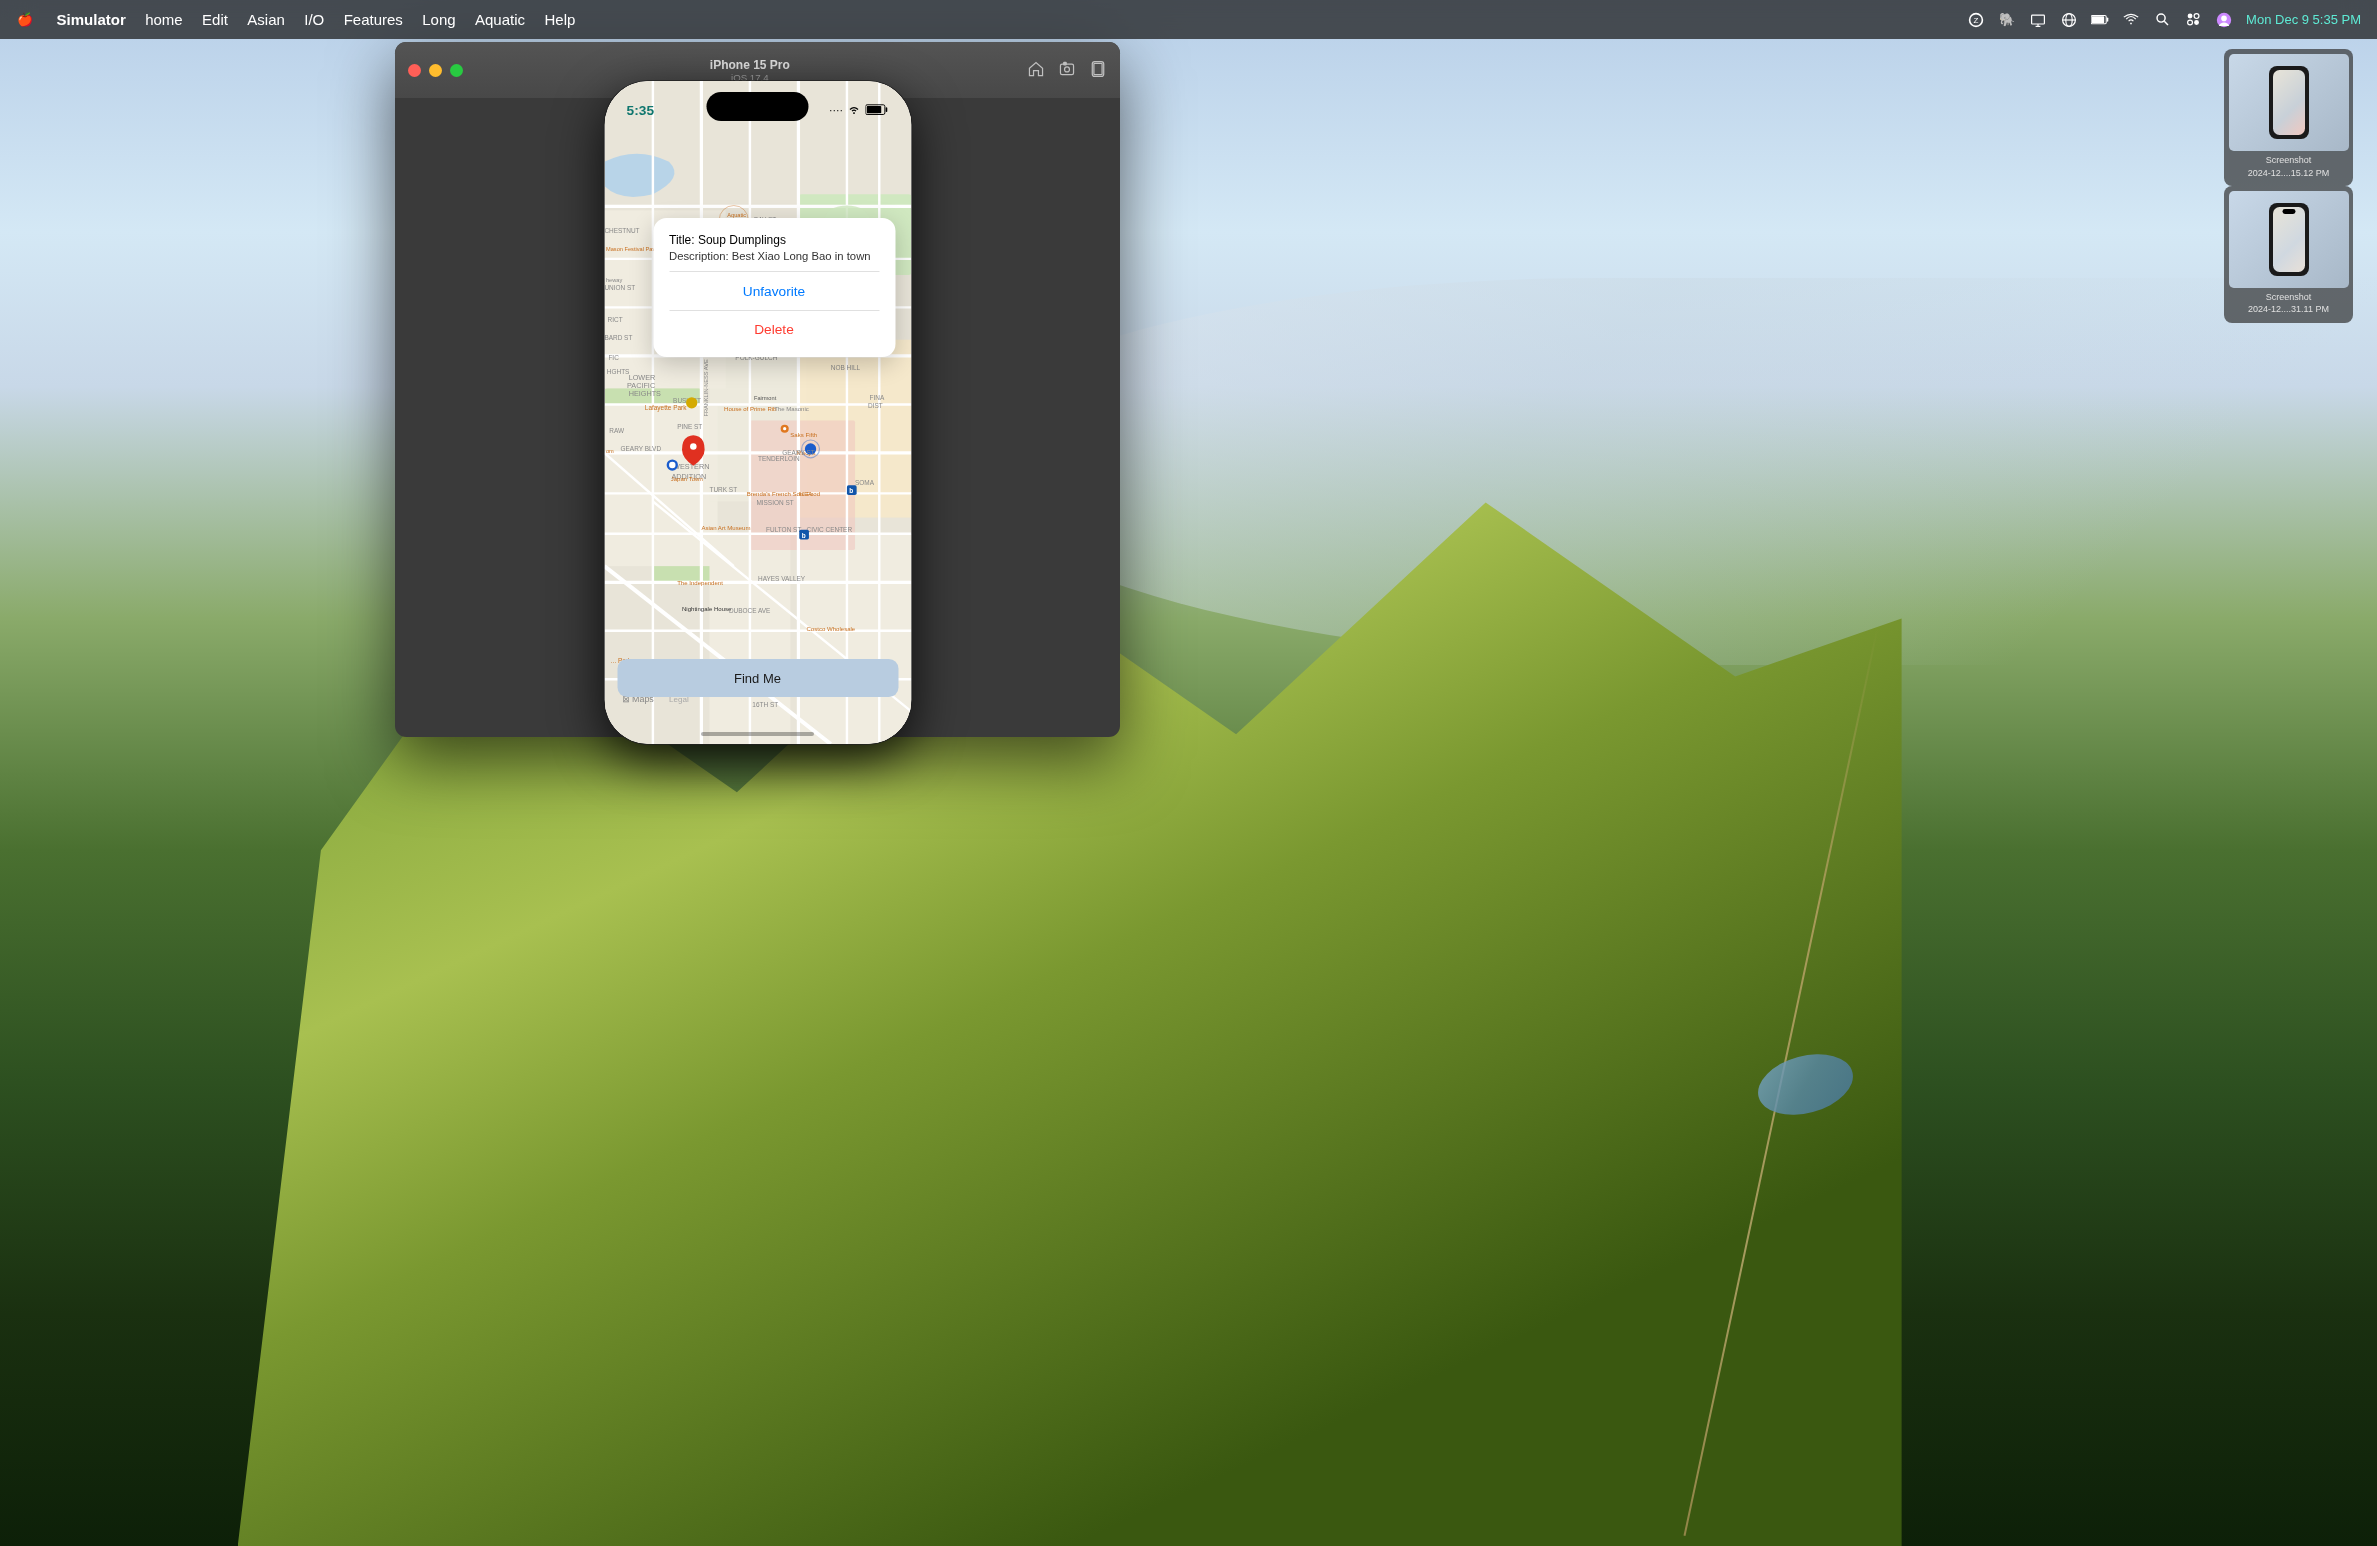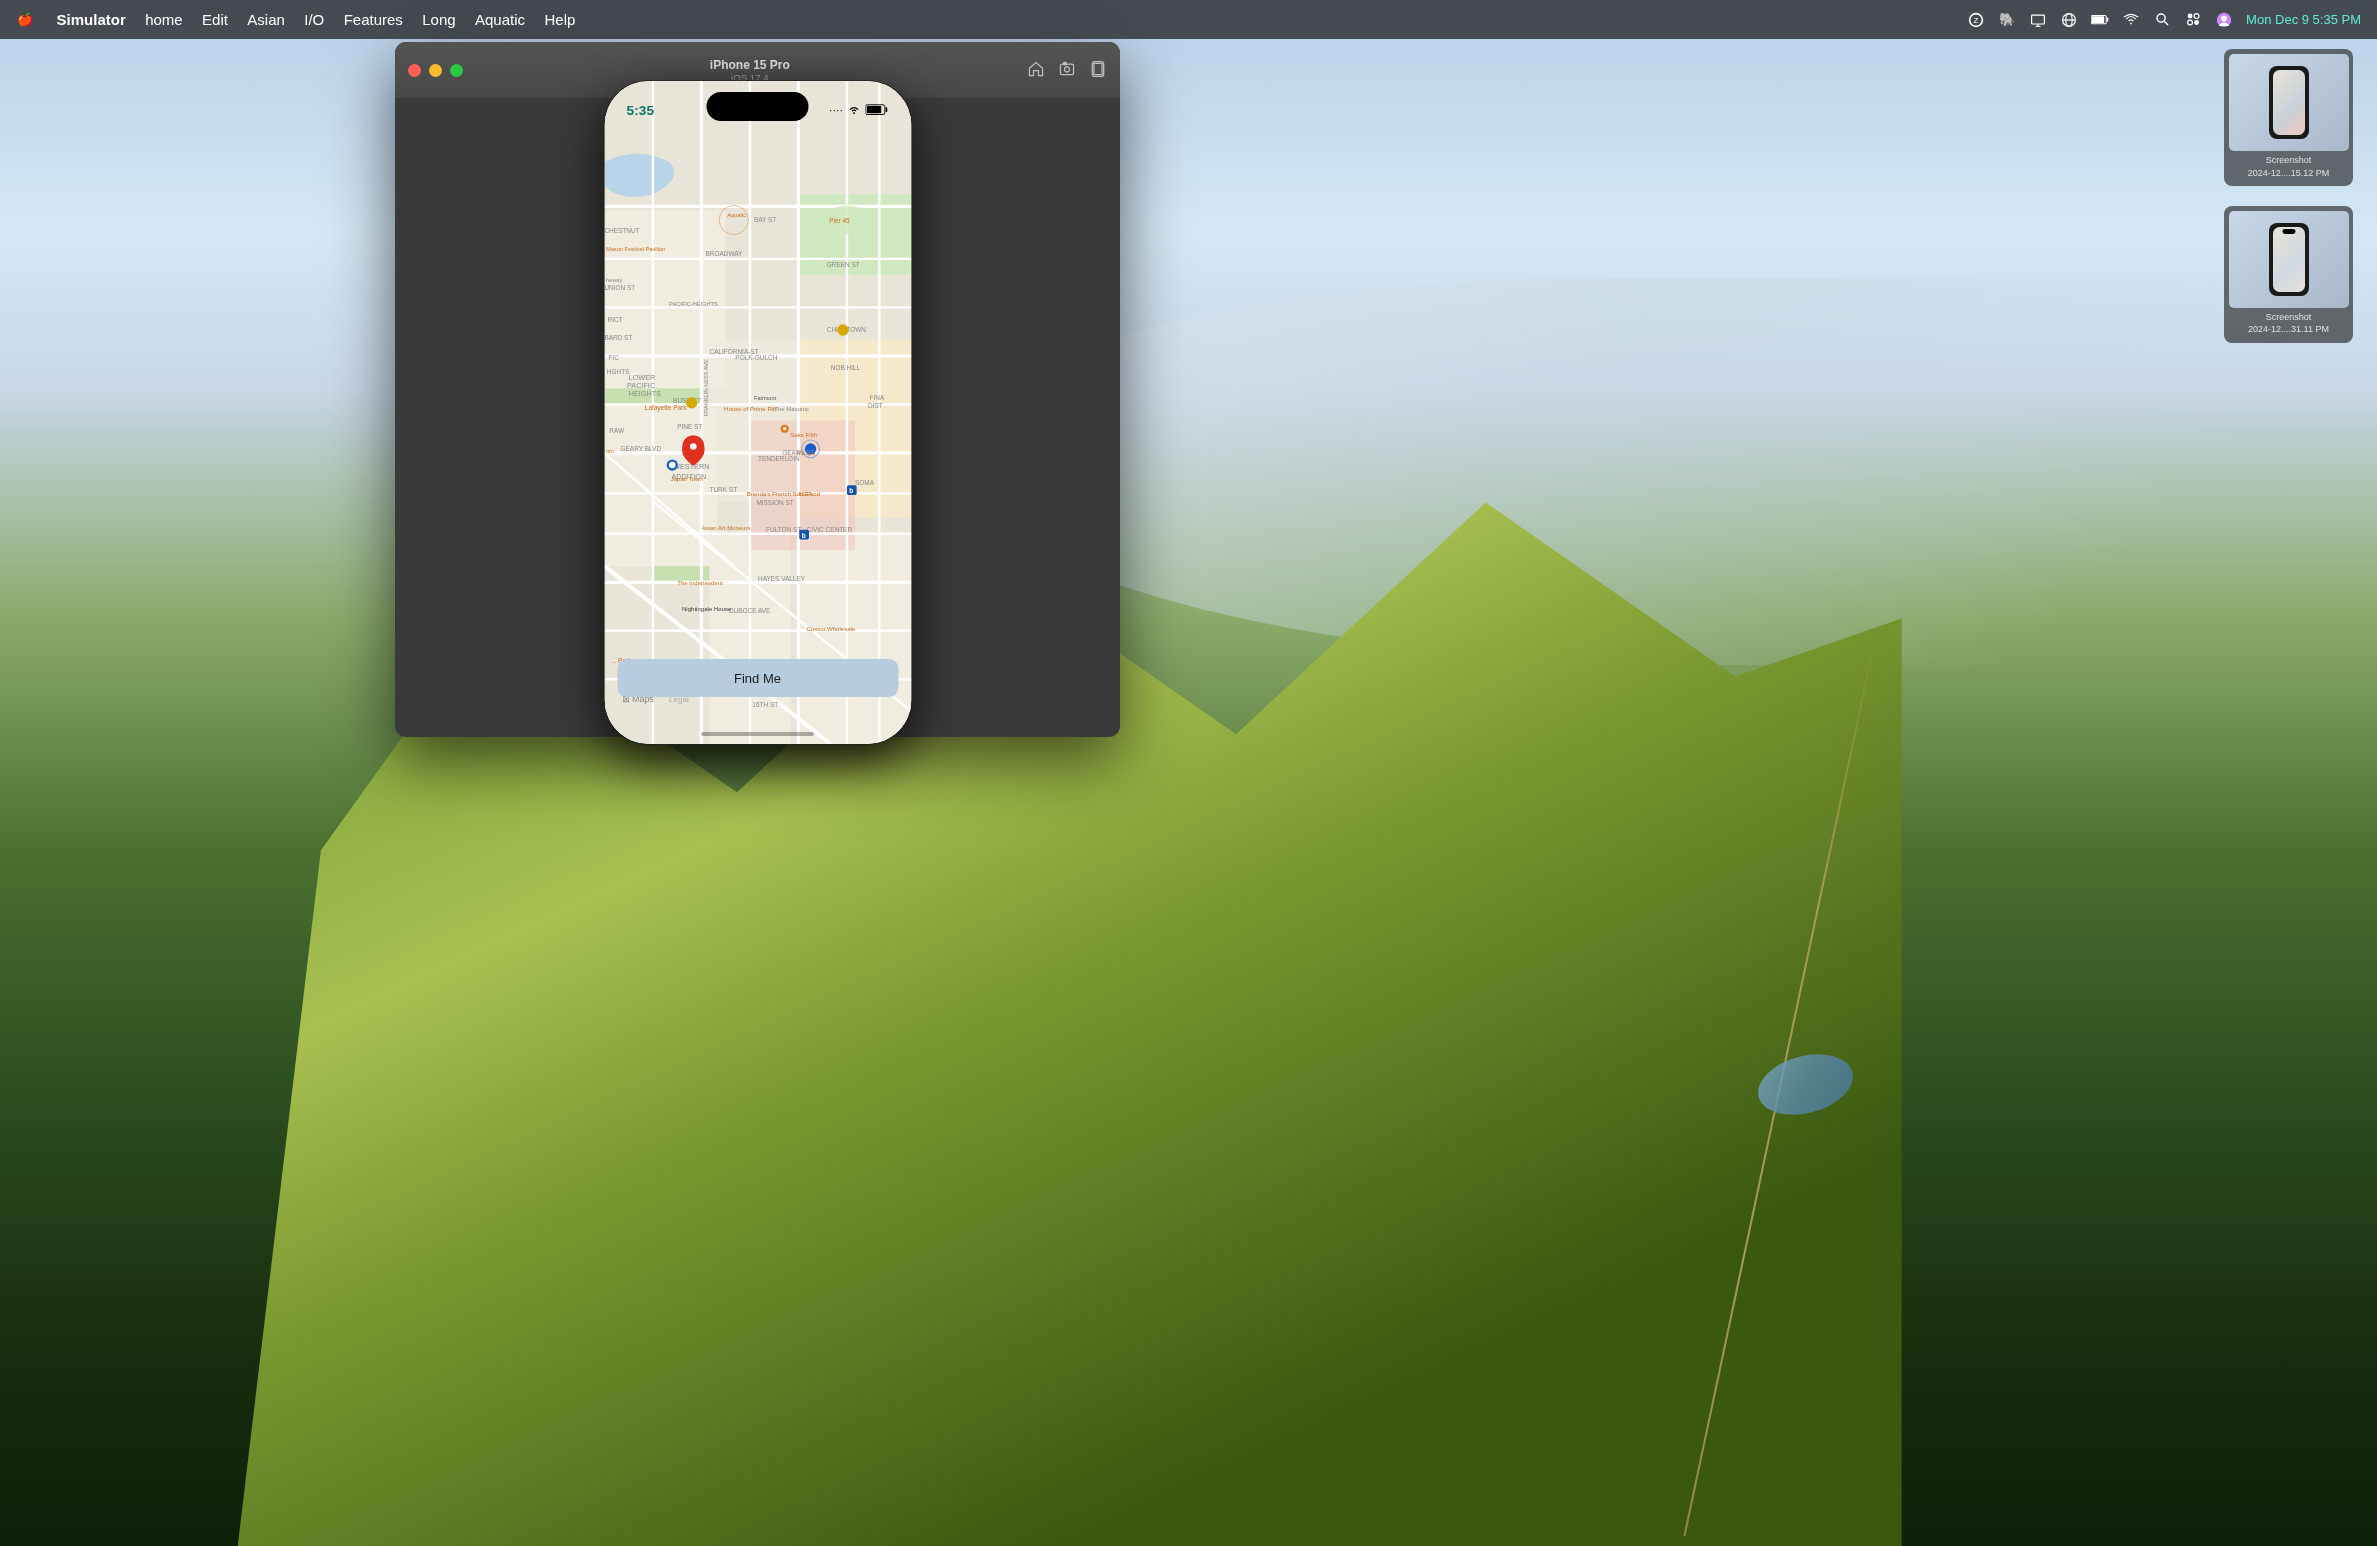"Screenshot" .screenshots-panel { gap: 20px -> 0 }
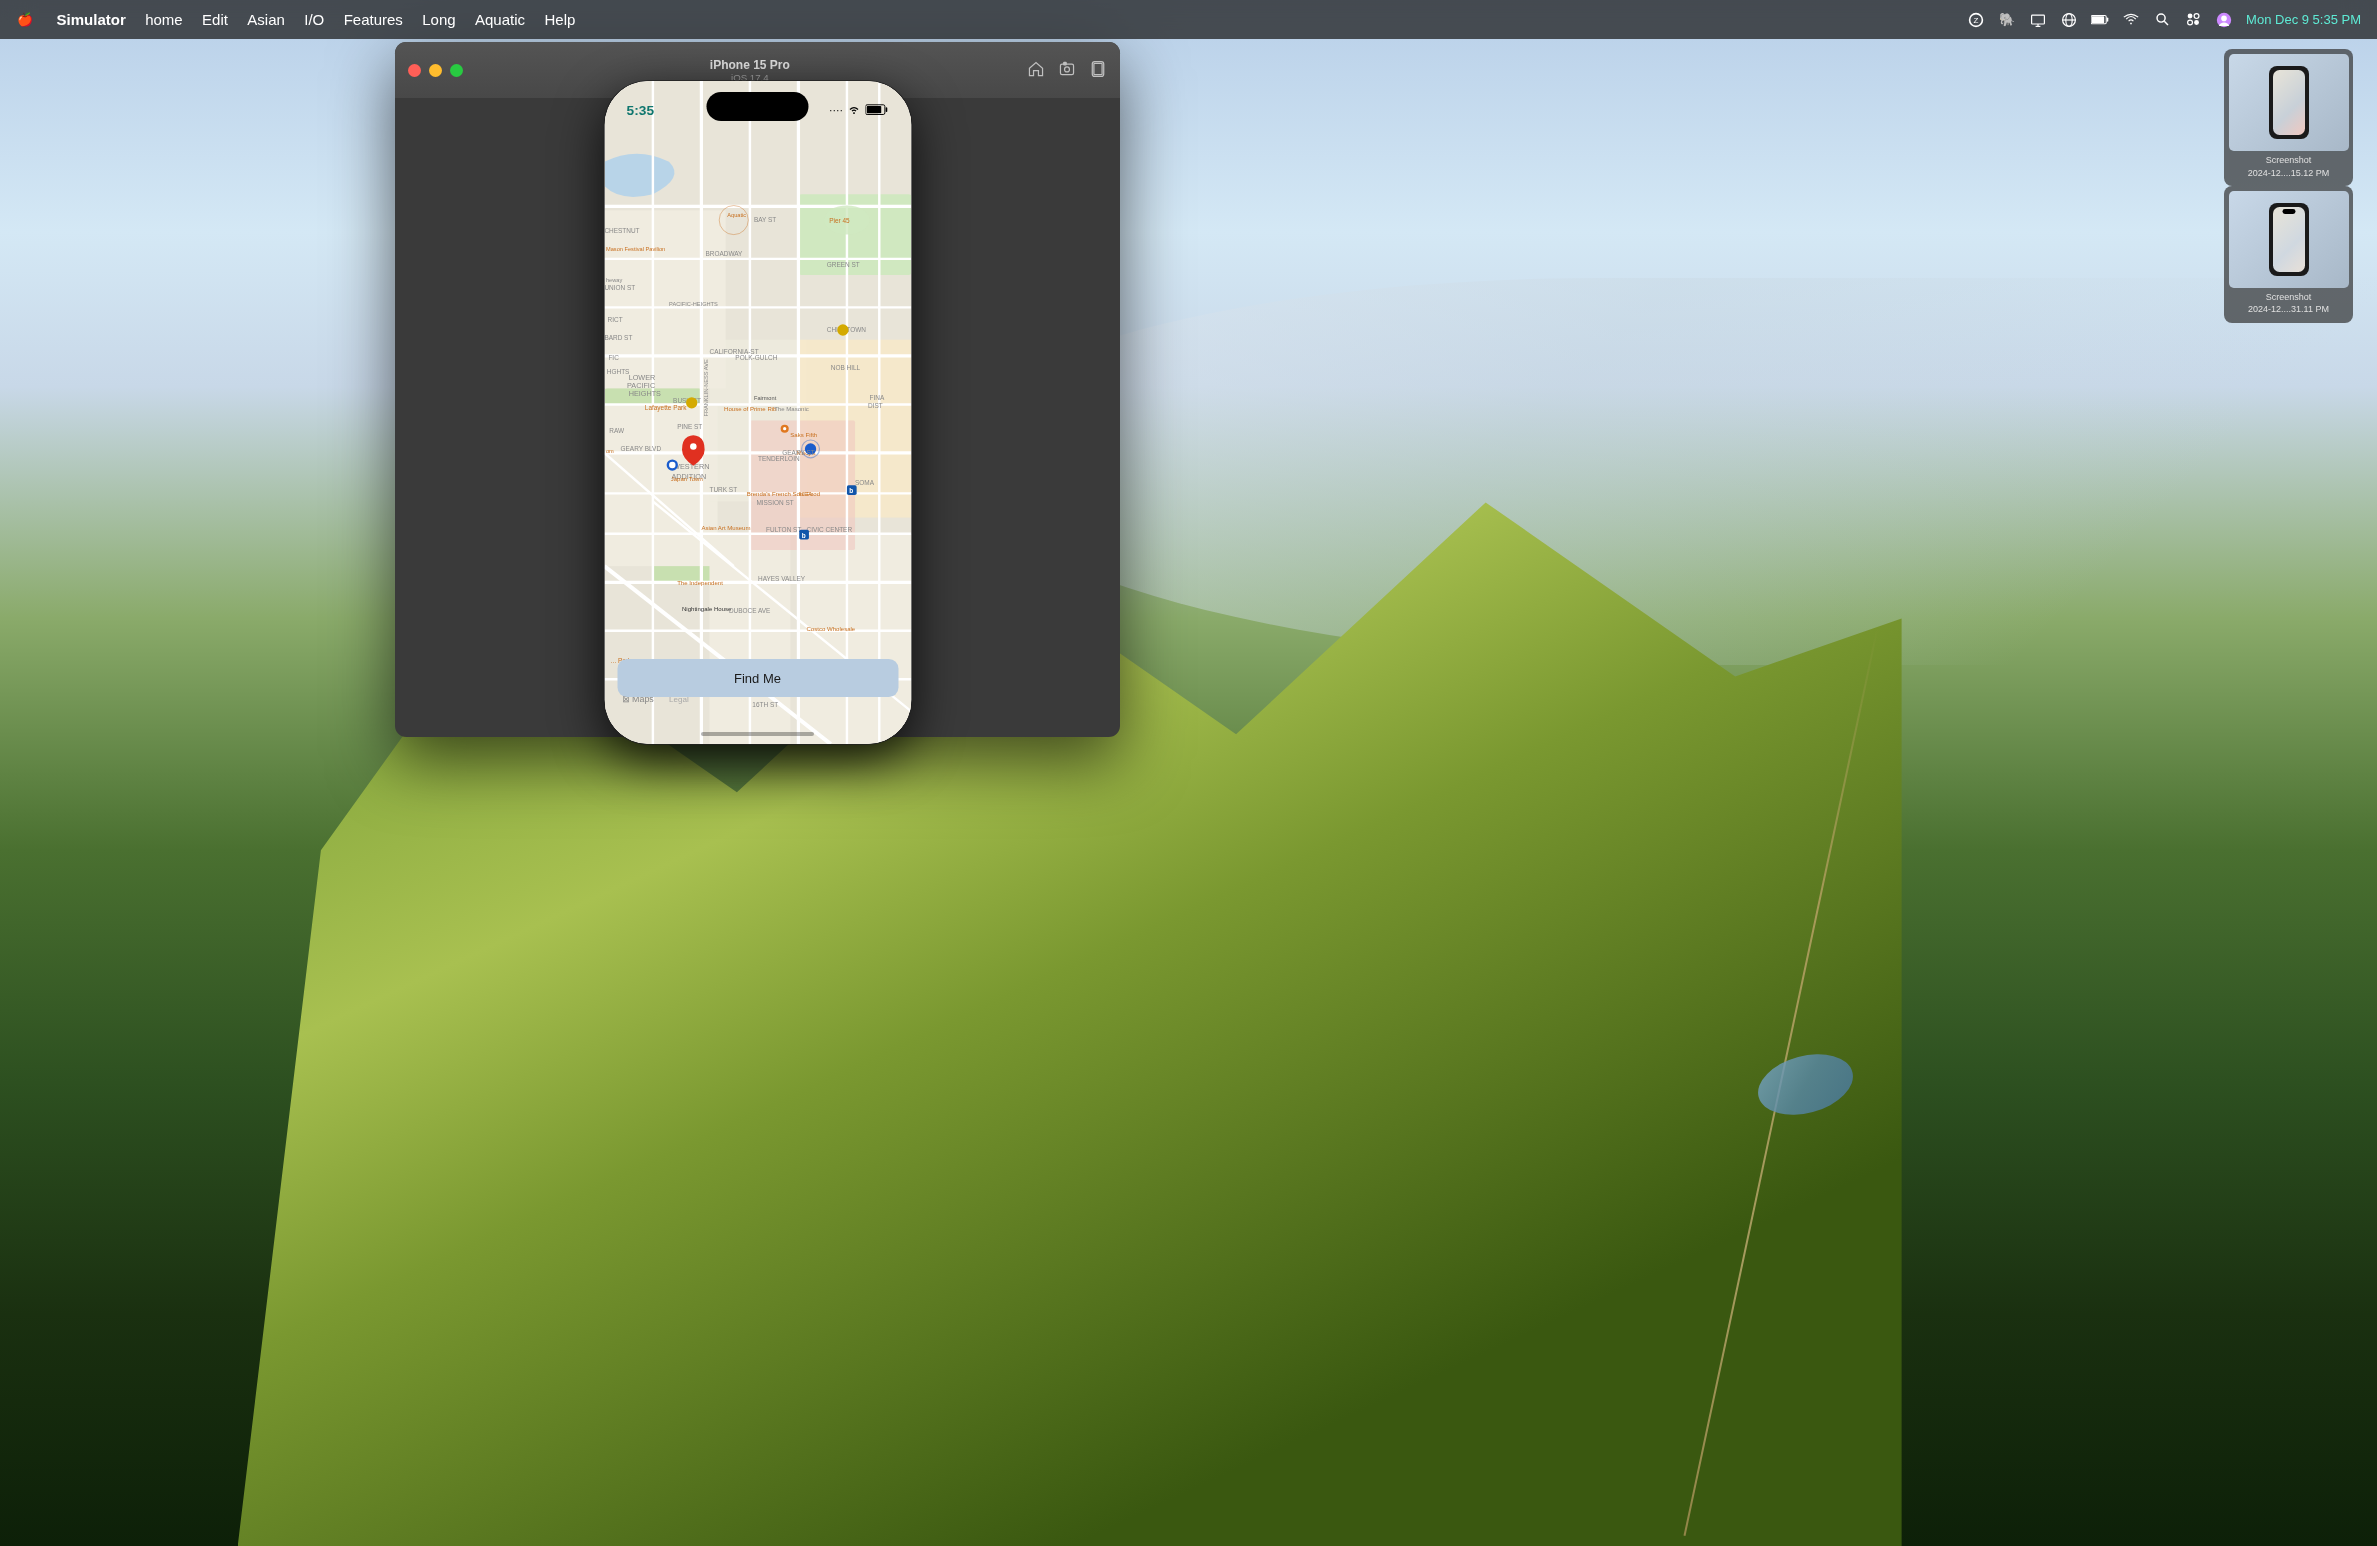"Title: Soup Dumplings" div.map-popup { html: none -> <div> <div>Title: Soup Dumplings</div> <div>Description: Best Xiao Long Bao in town</div> <div></div> <div>Unfavorite</div> <div></div> <div>Delete</div> </div> }
